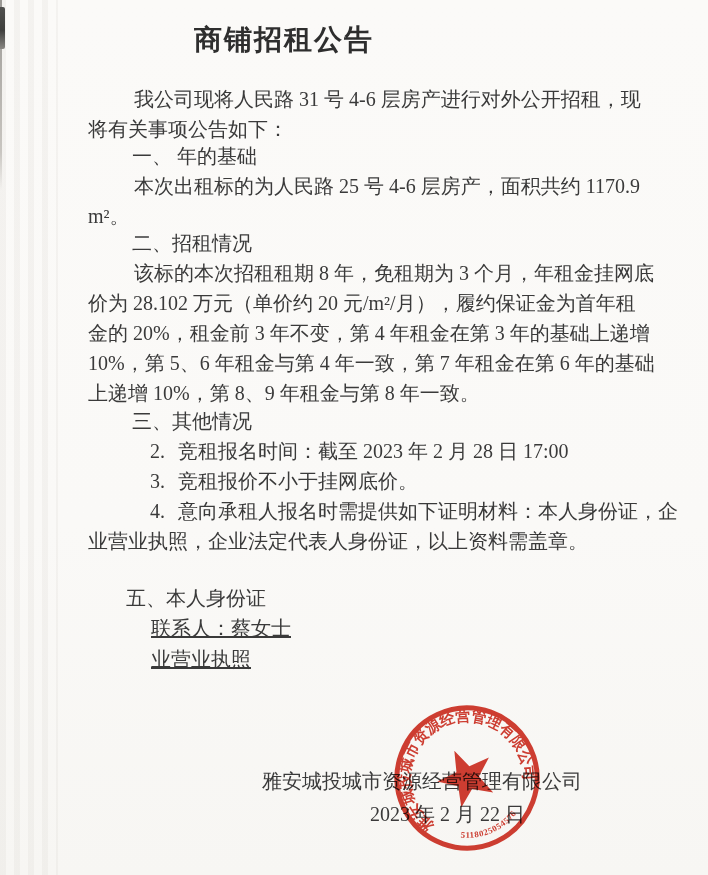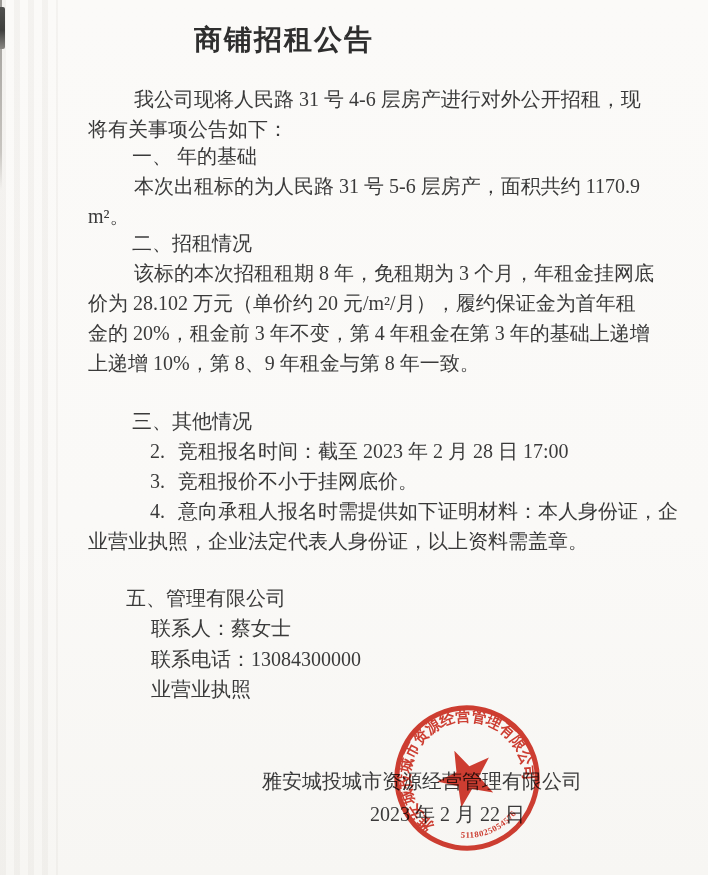"本次出租标的为人民路 31 号 5-6 层房产，面积共约" div.ln { text: 31 号 5-6 -> 25 号 4-6 }
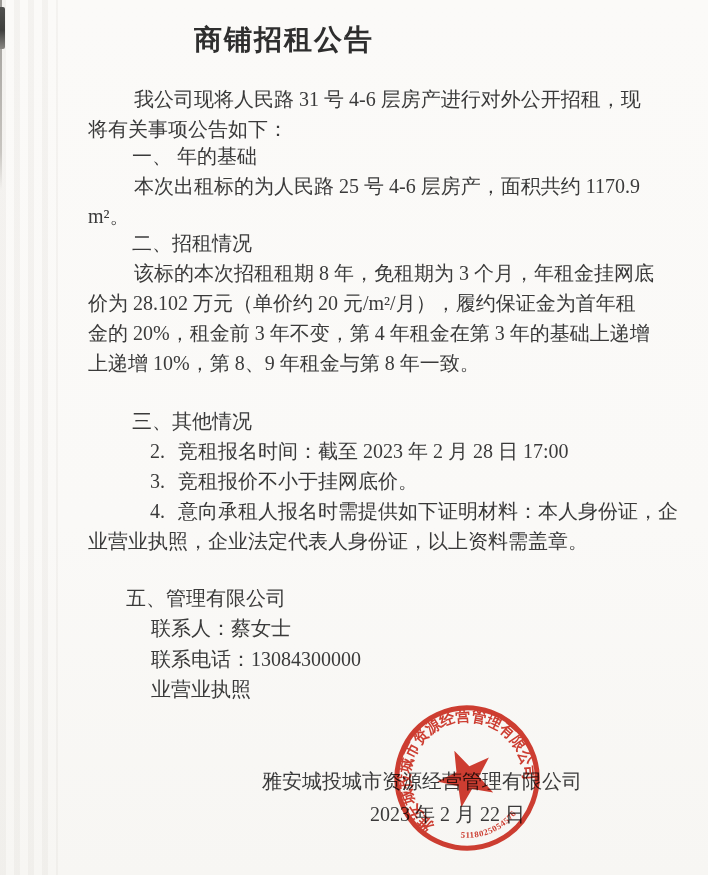"10%，第 5、6 年租金与第 4 年一致，第" div.ln { html: none -> <div>10%，第 5、6 年租金与第 4 年一致，第 7 年租金在第 6 年的基础</div> }
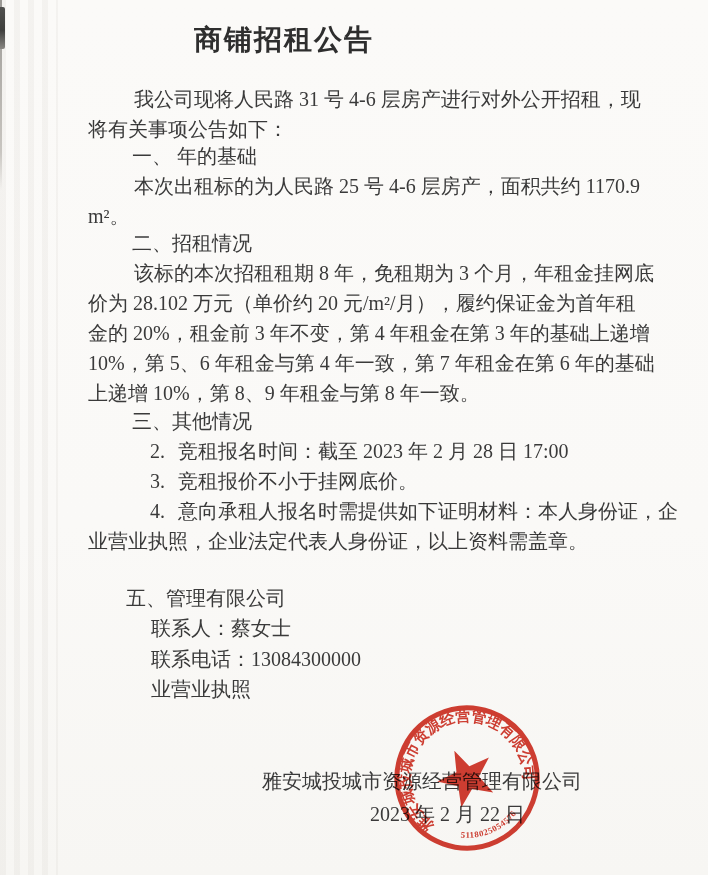"五、管理有限公司" div.ln { text: 管理有限公司 -> 本人身份证 }
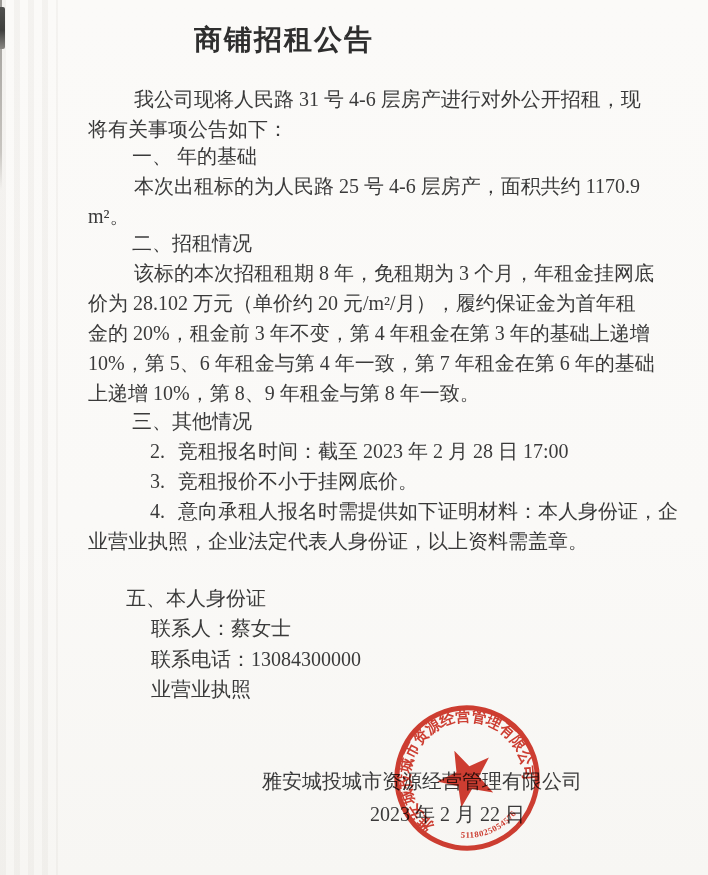"联系人：蔡女士" .ind-ct { text-decoration: none -> underline }
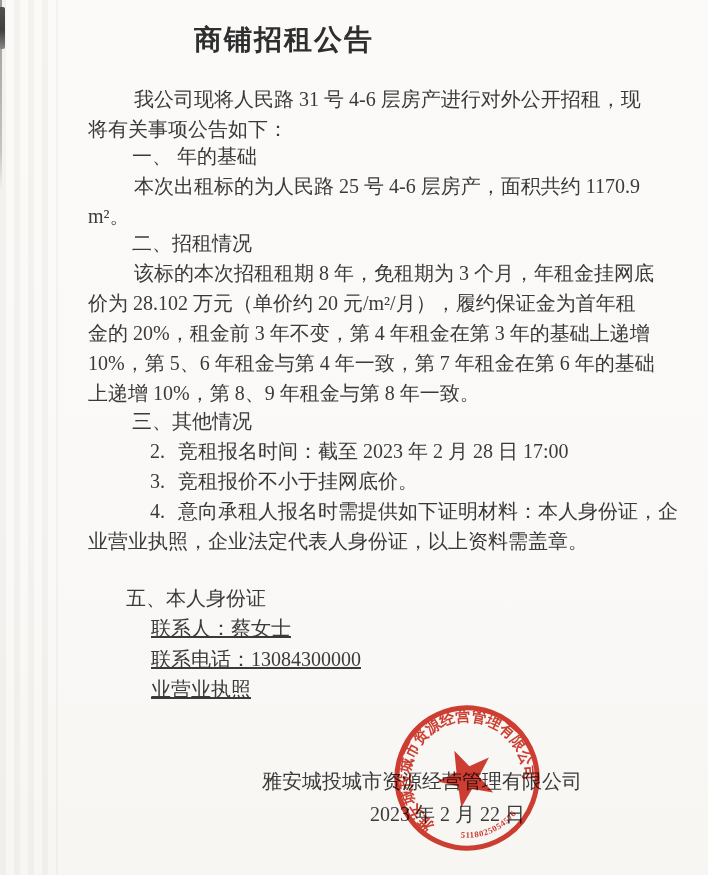"联系电话：13084300000" div.ln { html: <div>联系电话：13084300000</div> -> none }
